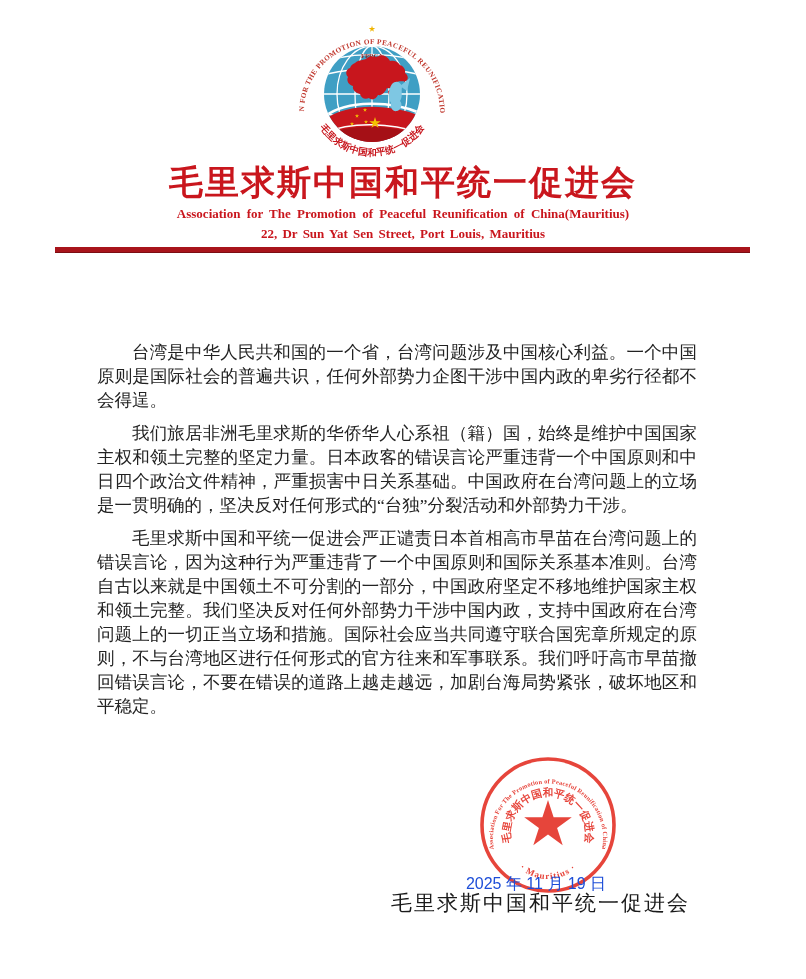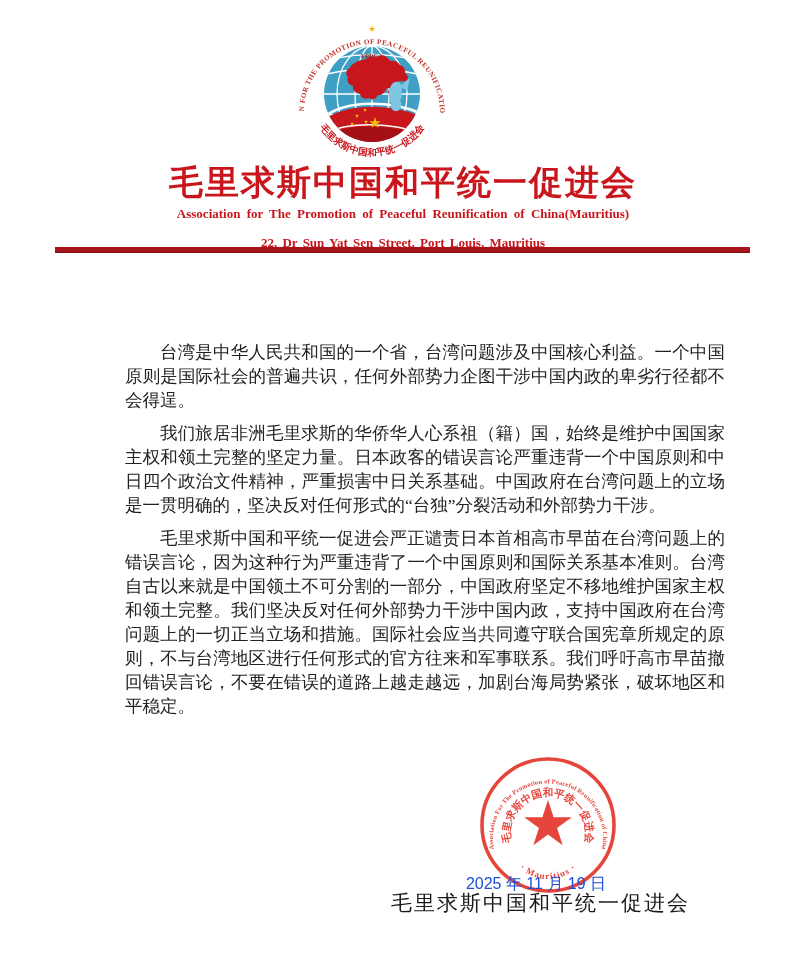"22, Dr Sun Yat Sen" .org-addr { top: 235px -> 226px }
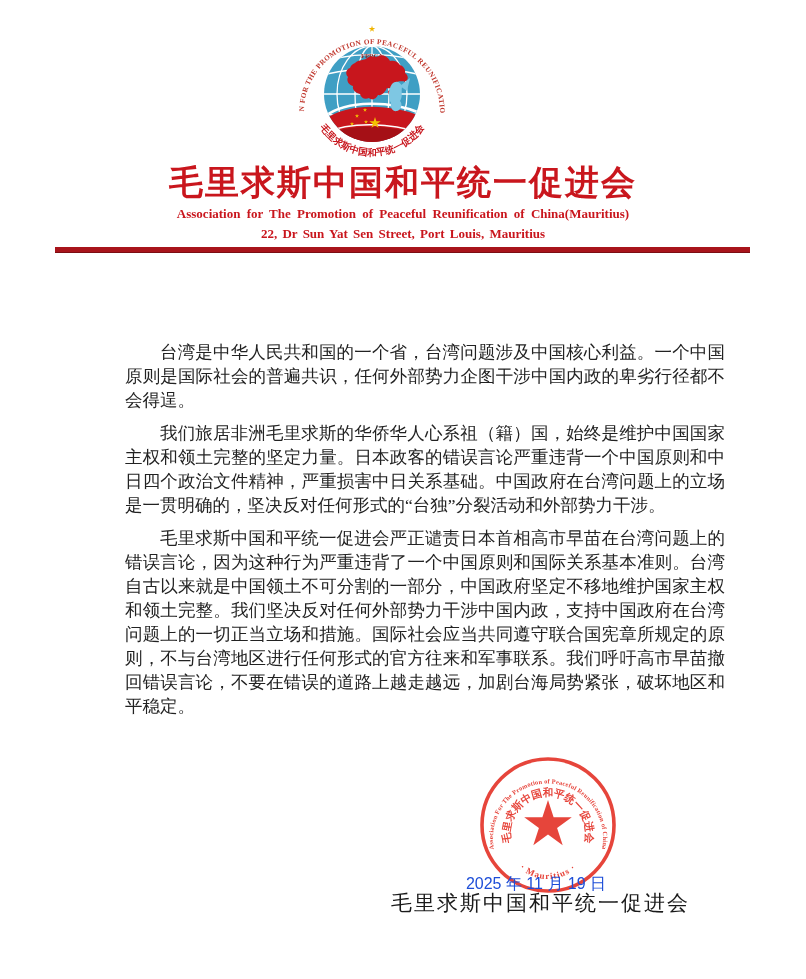"台湾是中华人民共和国的一个省，台湾问题涉及中国核心利益。一个中国原则是国际社会的" .doc-body { margin-left: 28px -> none }
